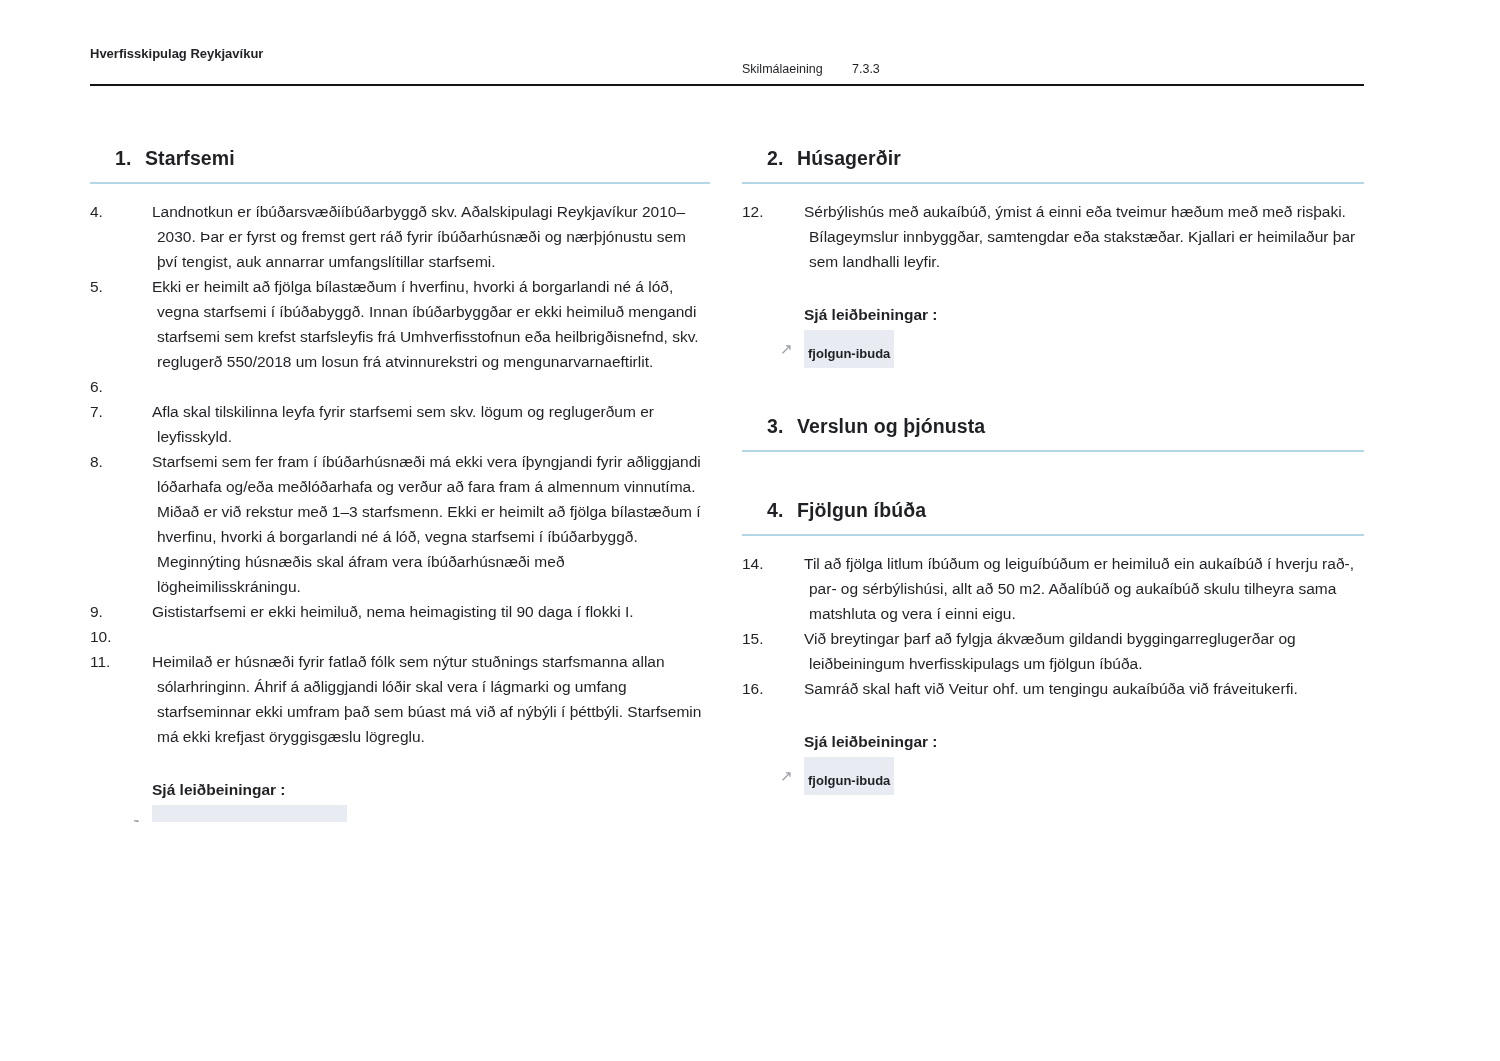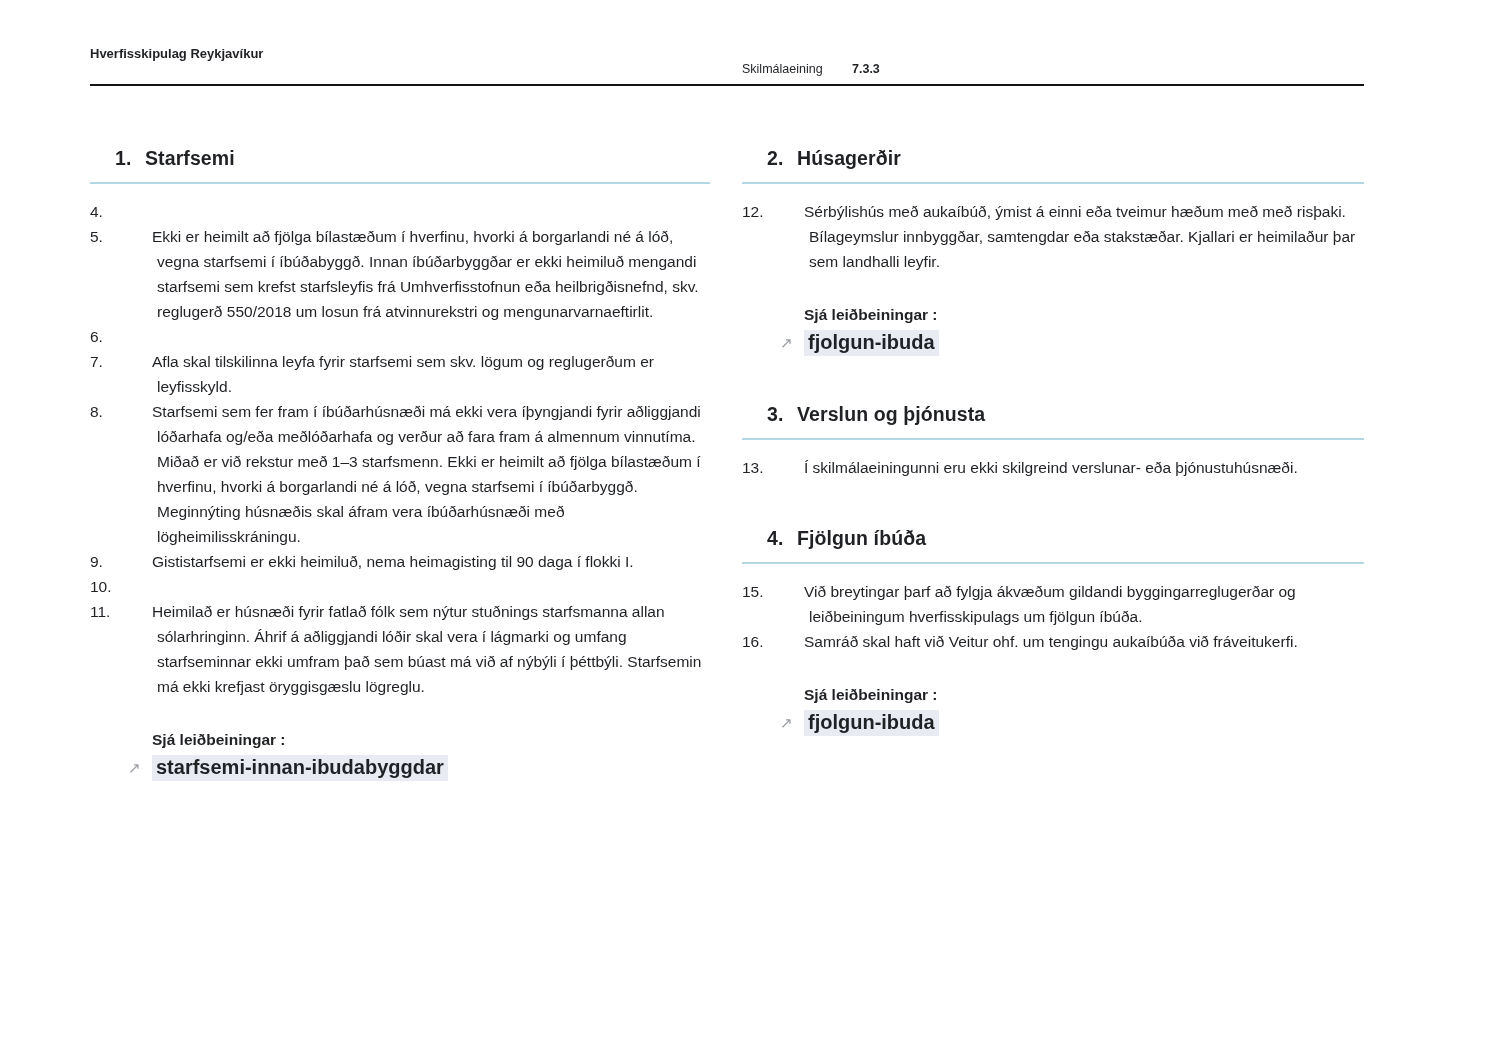"7.3.3" .h-meta-value { font-weight: bold -> none }
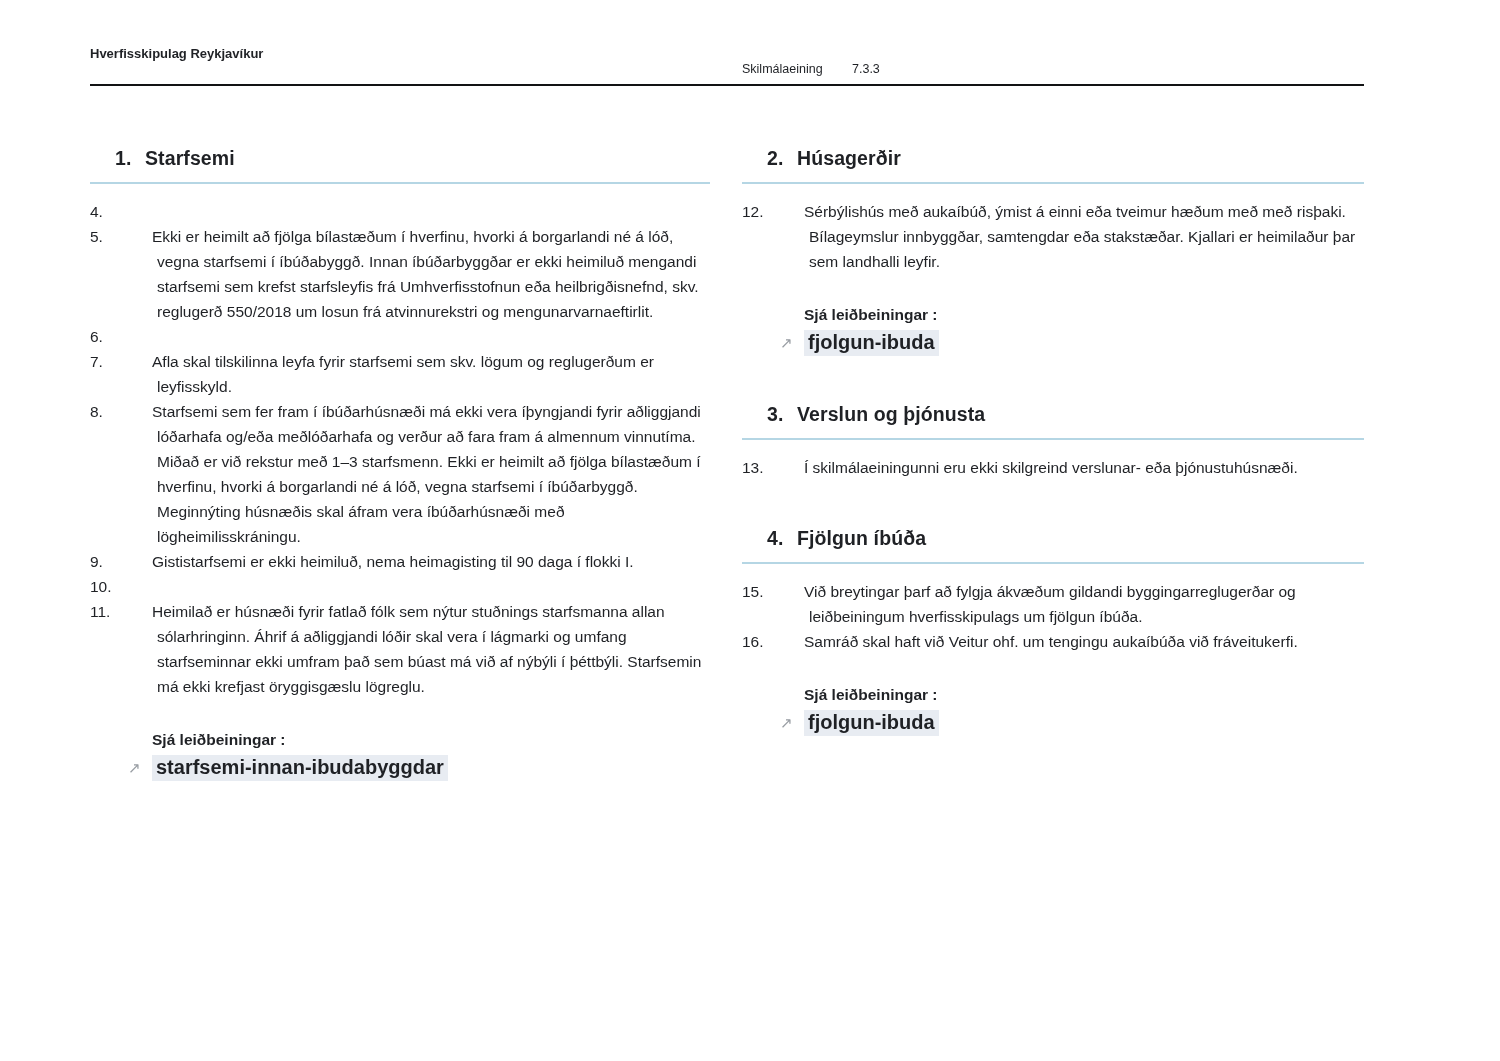"Landnotkun er íbúðarsvæðiíbúðarbyggð" span.text { html: none -> <span>Landnotkun er íbúðarsvæðiíbúðarbyggð skv. Aðalskipulagi Reykjavíkur 2010–2030. Þar er fyrst og fremst gert ráð fyrir íbúðarhúsnæði og nærþjónustu sem því tengist, auk annarrar umfangslítillar starfsemi.</span> }
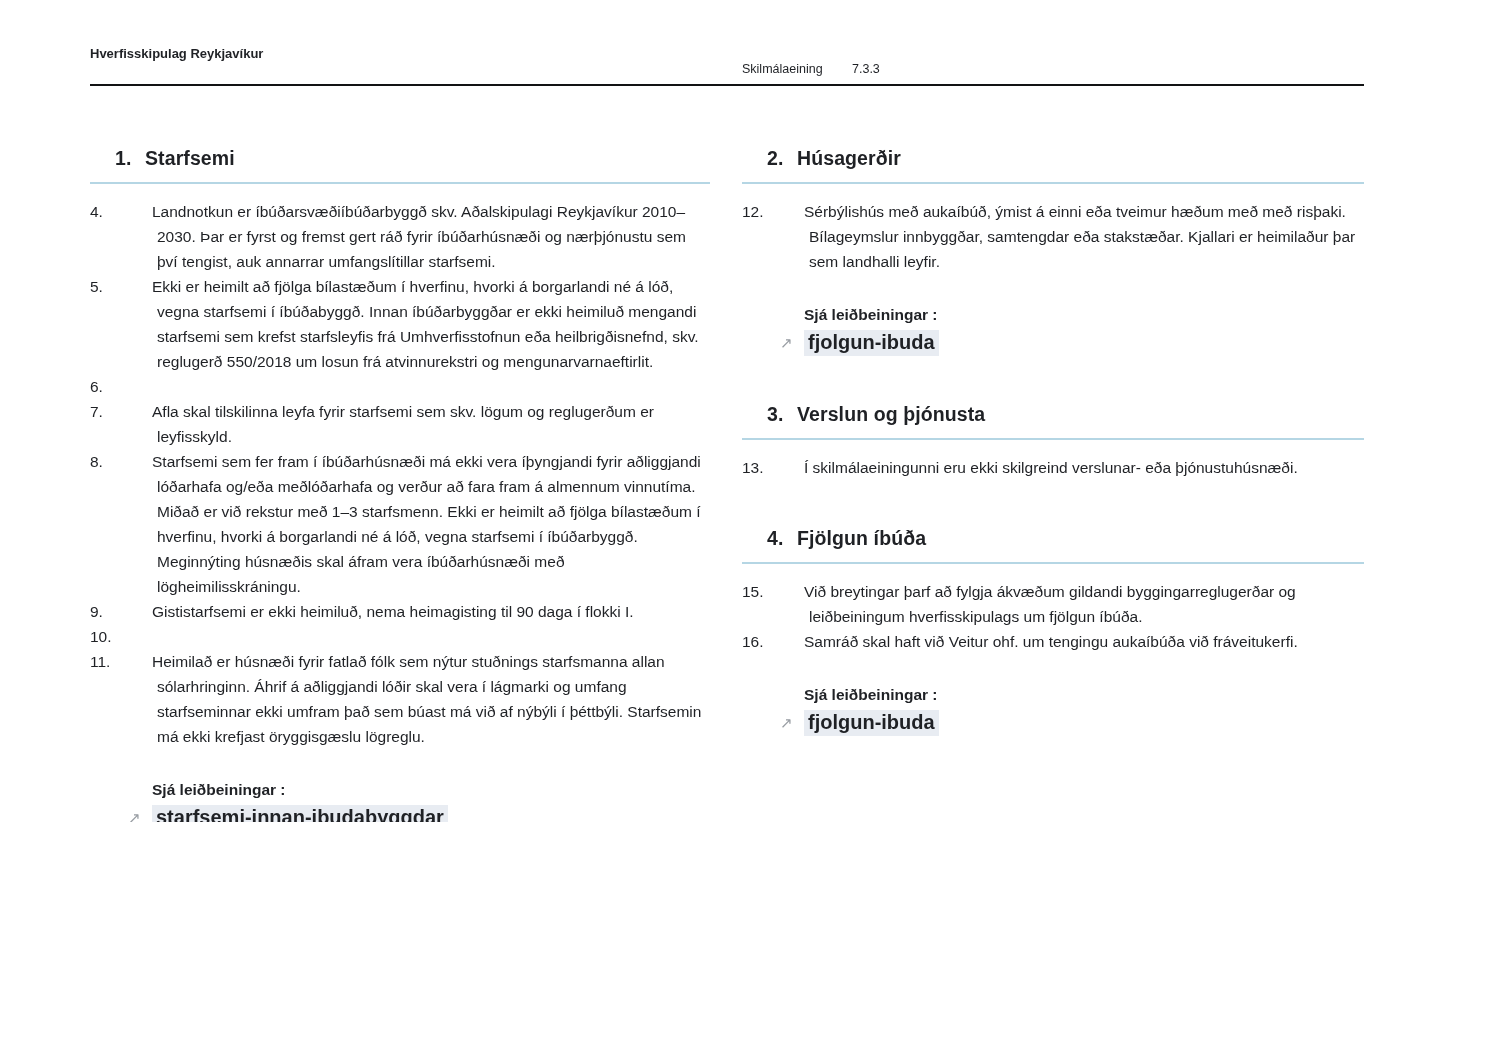"fjolgun-ibuda" .g-link { font-size: 20px -> 13px; padding: 1px 4px 3px 4px -> 13px 4px 3px 4px }
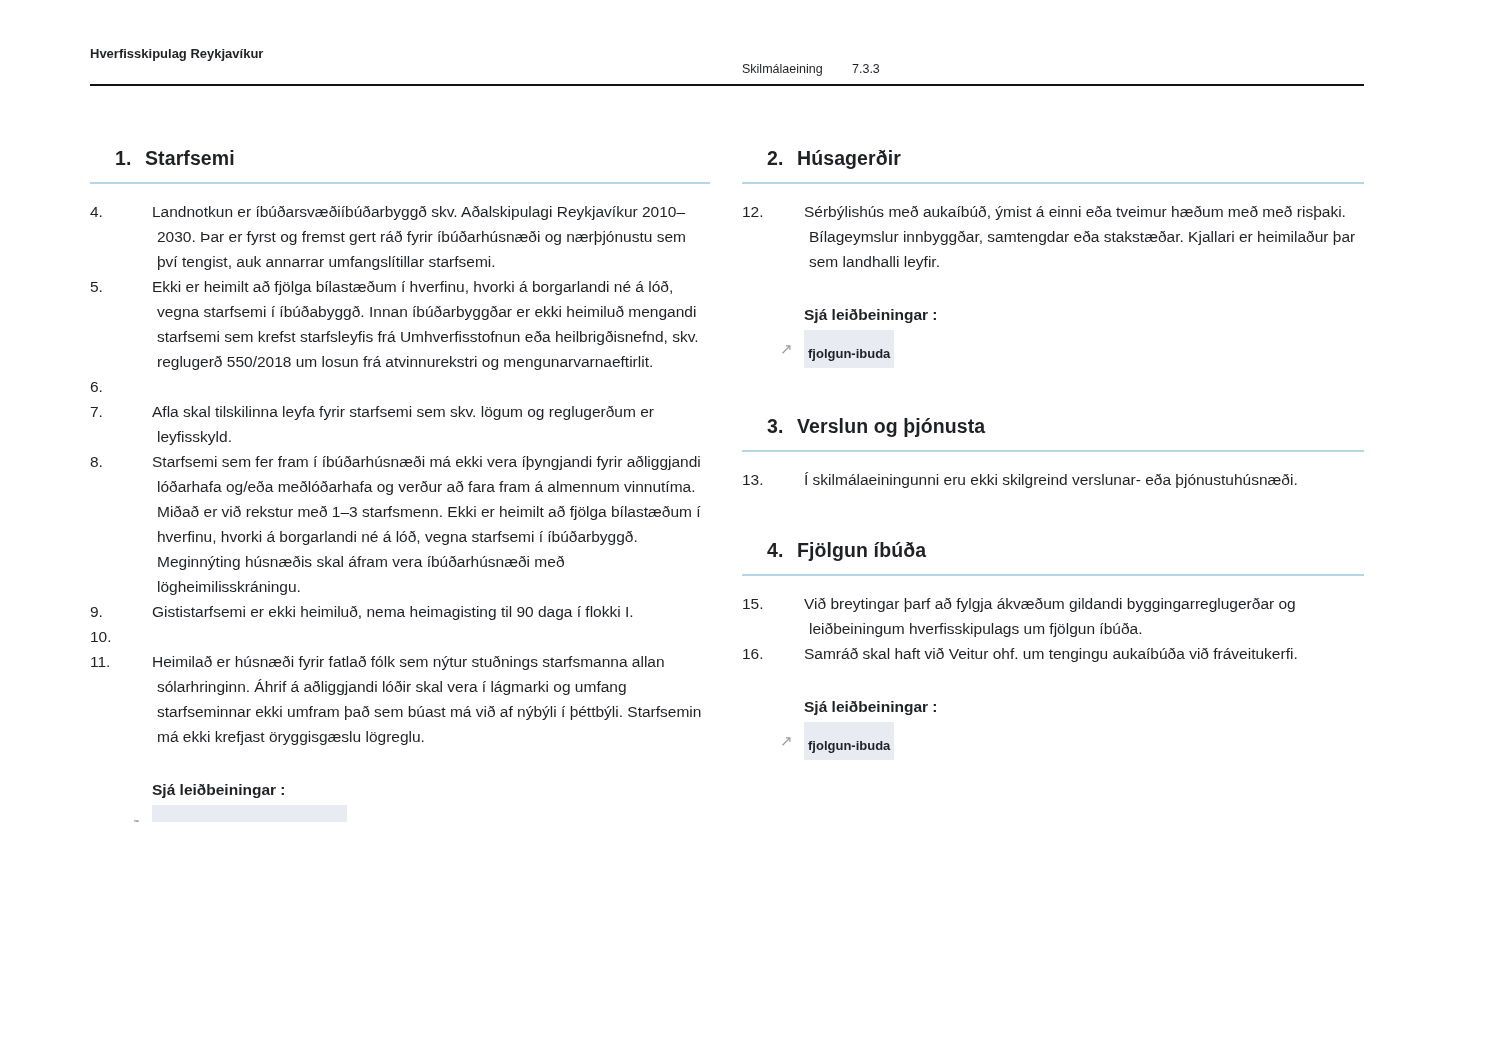"13." div.sec-body { html: <div> <div> <span>13.</span> <span>Í skilmálaeiningunni eru ekki skilgreind verslunar- eða þjónustuhúsnæði.</span> </div> </div> -> none }
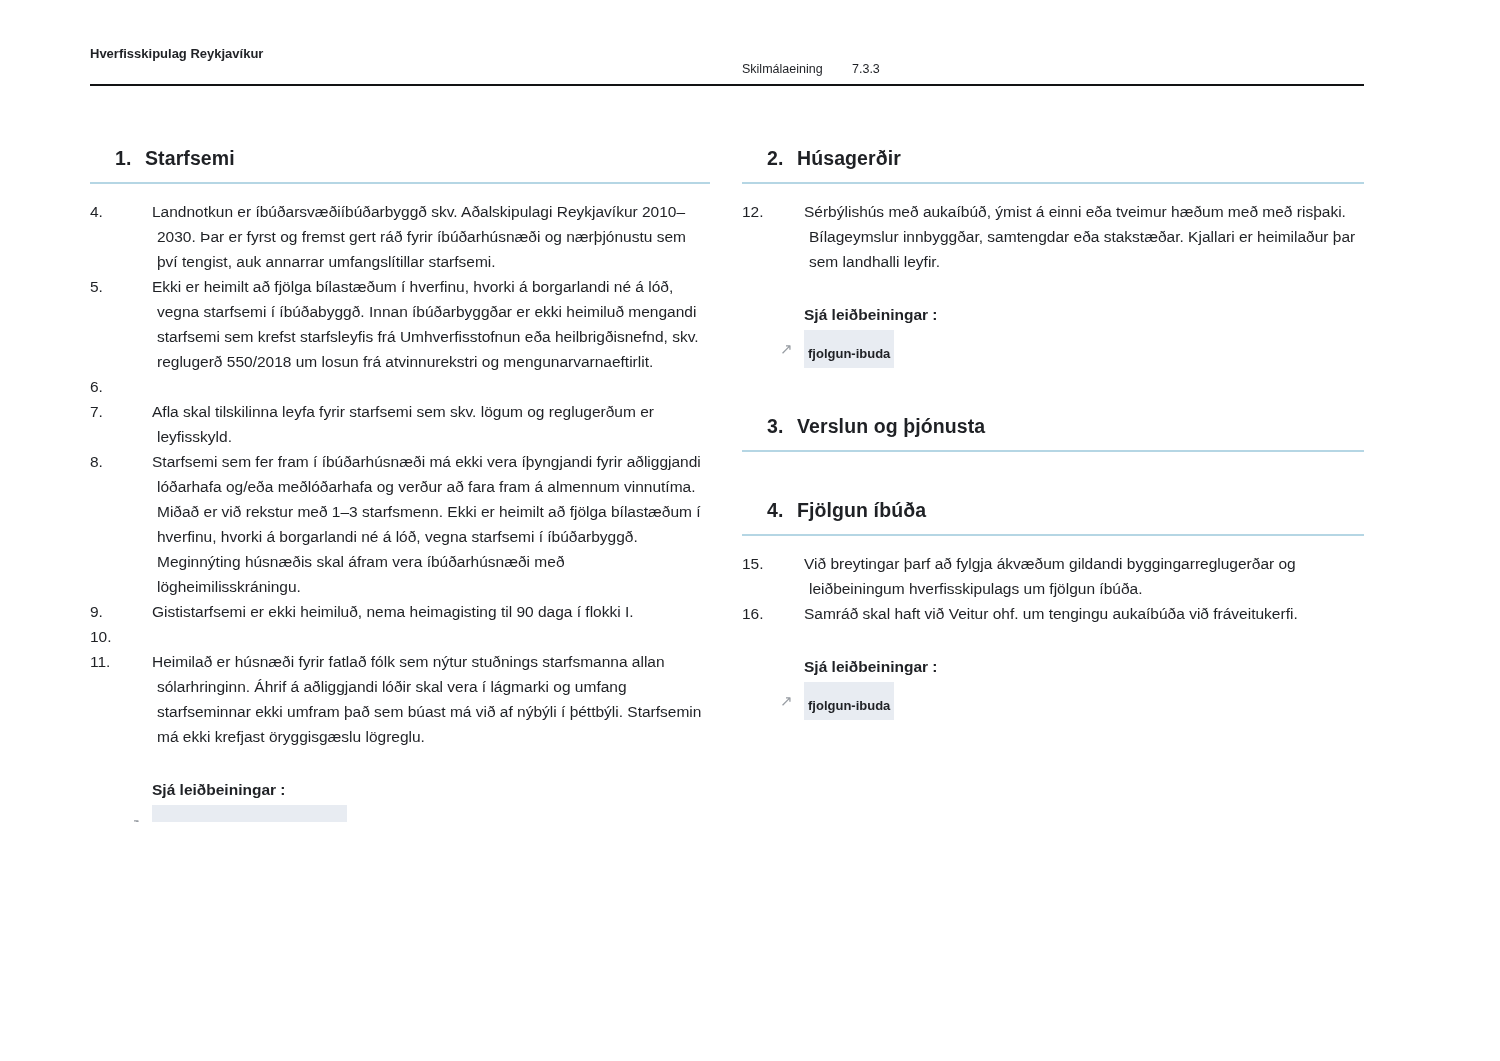"14." div.item { html: none -> <div> <span>14.</span> <span>Til að fjölga litlum íbúðum og leiguíbúðum er heimiluð ein aukaíbúð í hverju rað-, par- og sérbýlishúsi, allt að 50 m2. Aðalíbúð og aukaíbúð skulu tilheyra sama matshluta og vera í einni eigu.</span> </div> }
